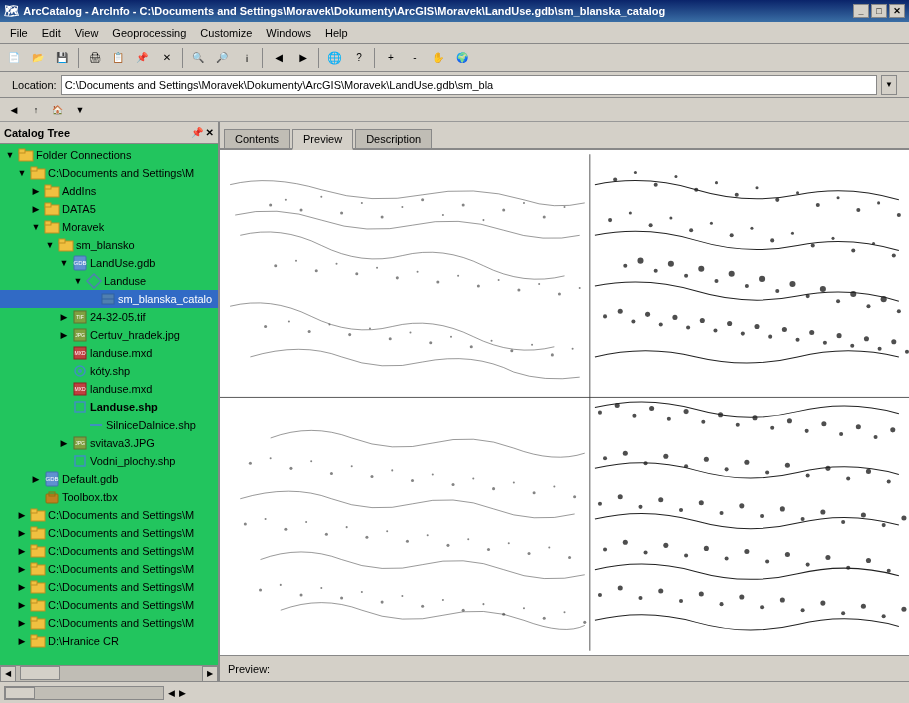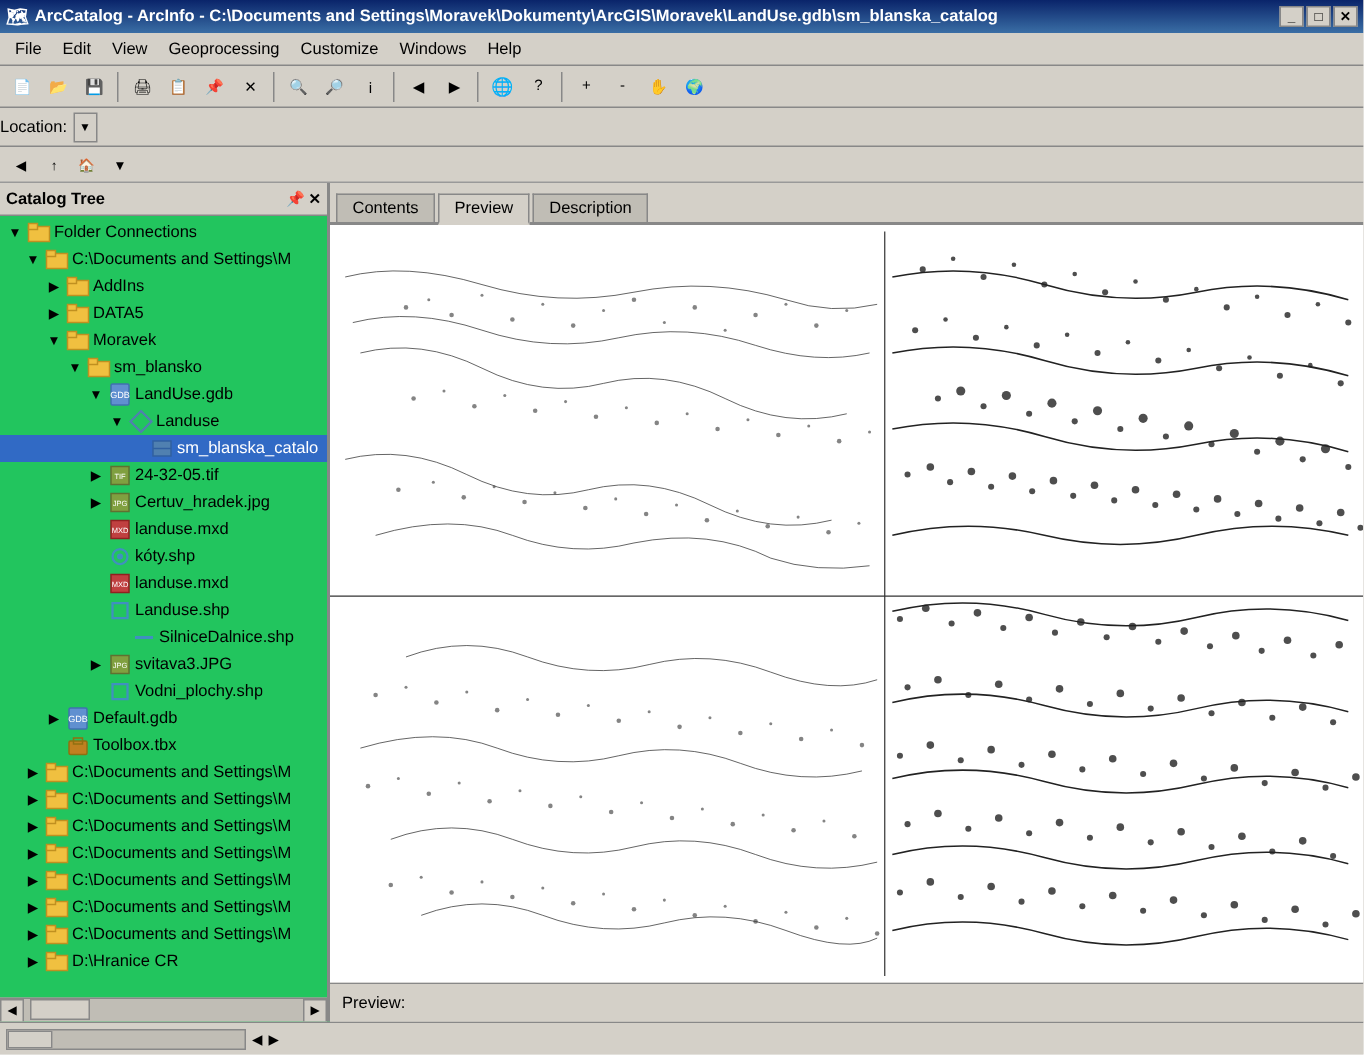"Location:" .location-bar { padding: 2px 0 -> 2px 12px }
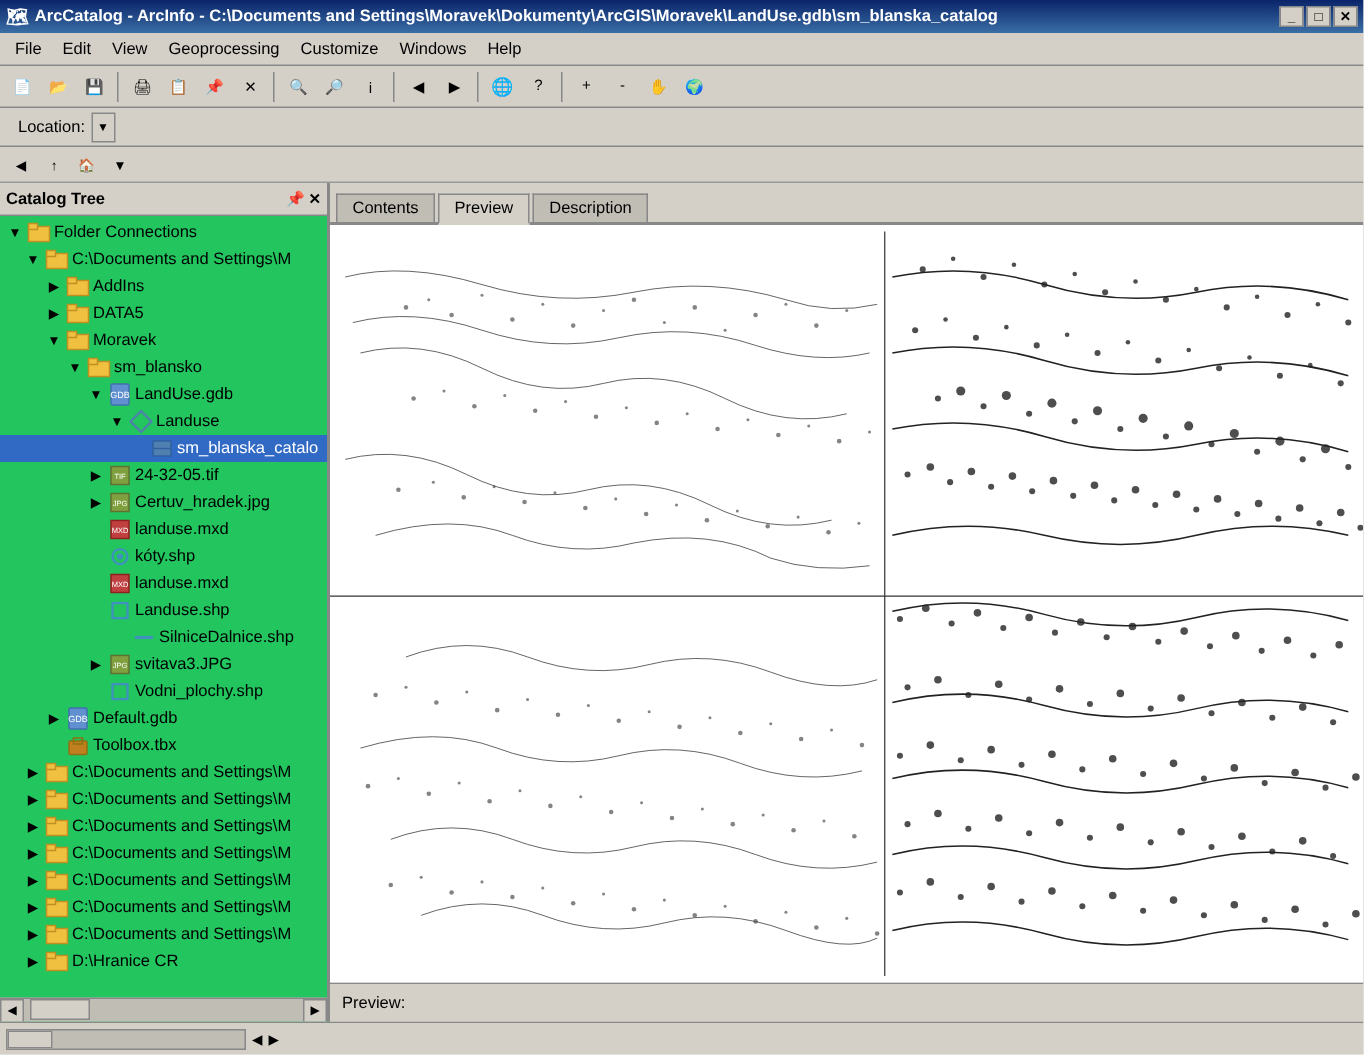"C:\Documents and" input.location-input { html: none -> <input> }
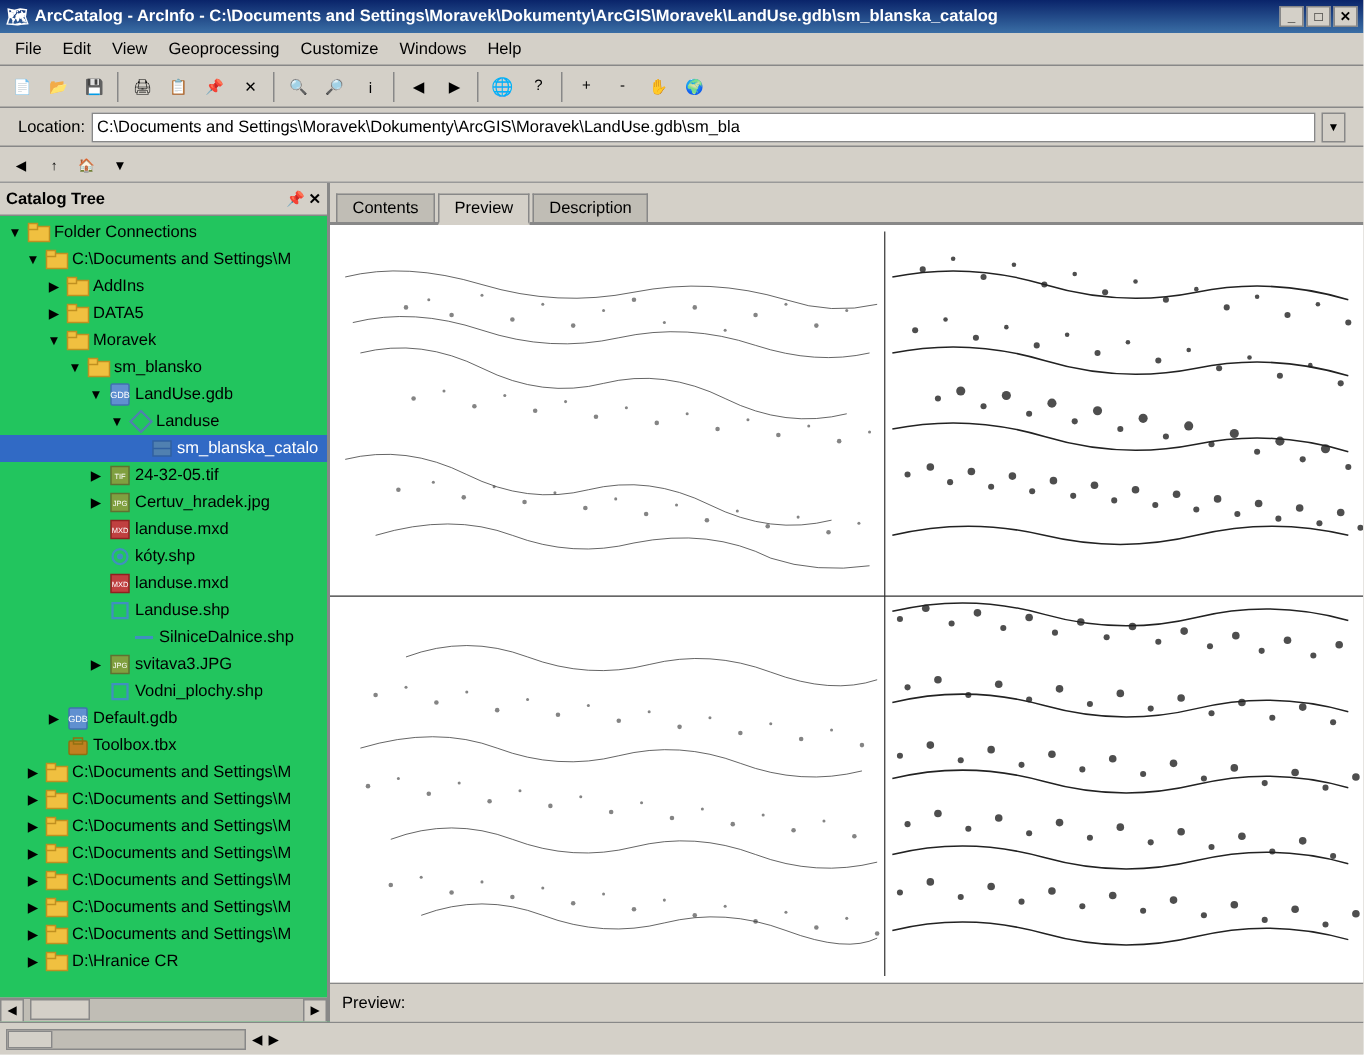"Landuse.shp" div.tree-item { font-weight: none -> bold }
